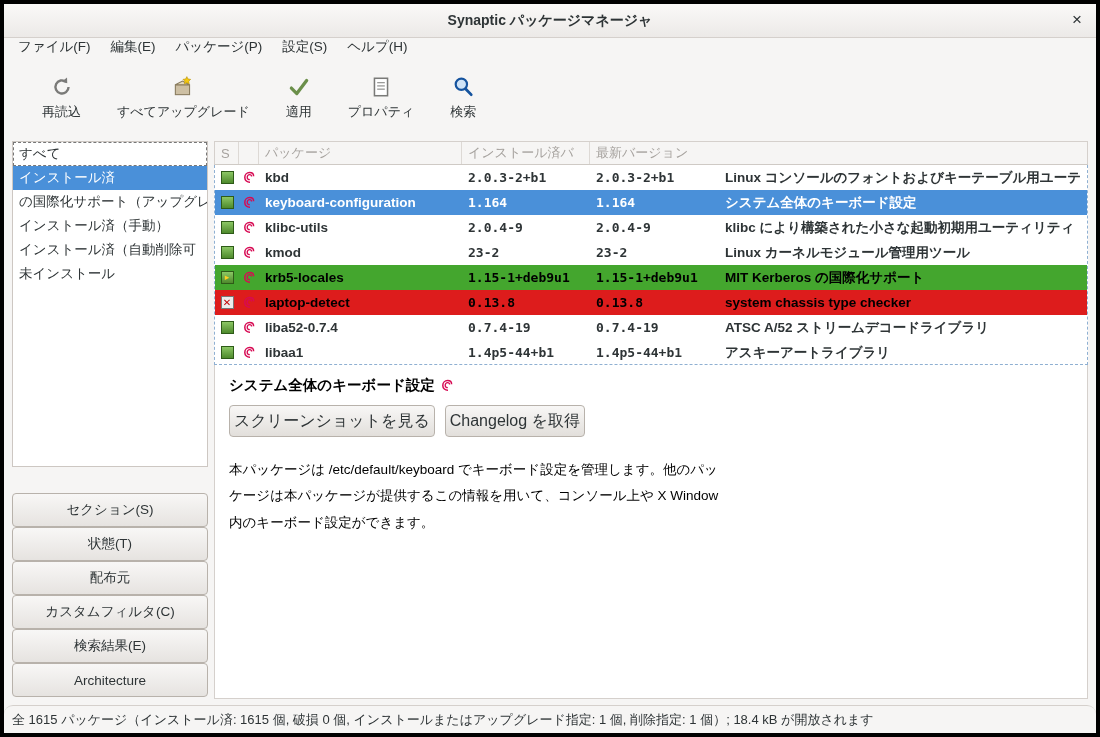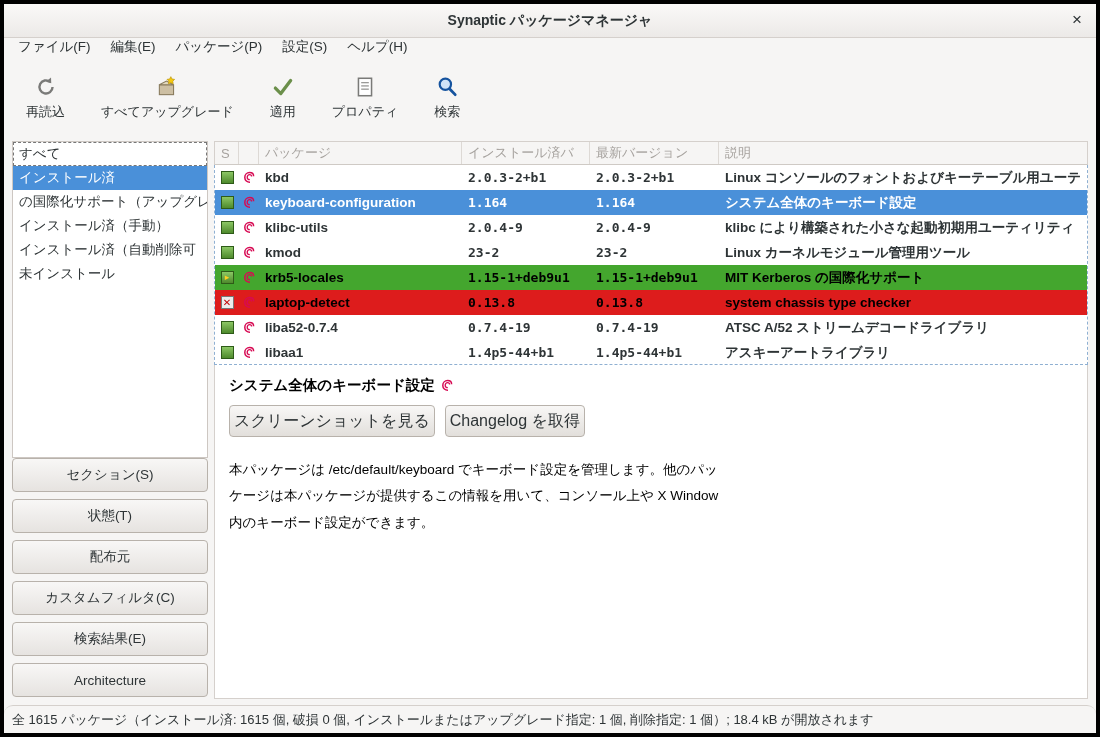"再読込" .toolbar { padding: 4px 0 0 4px -> 4px 0 0 20px }
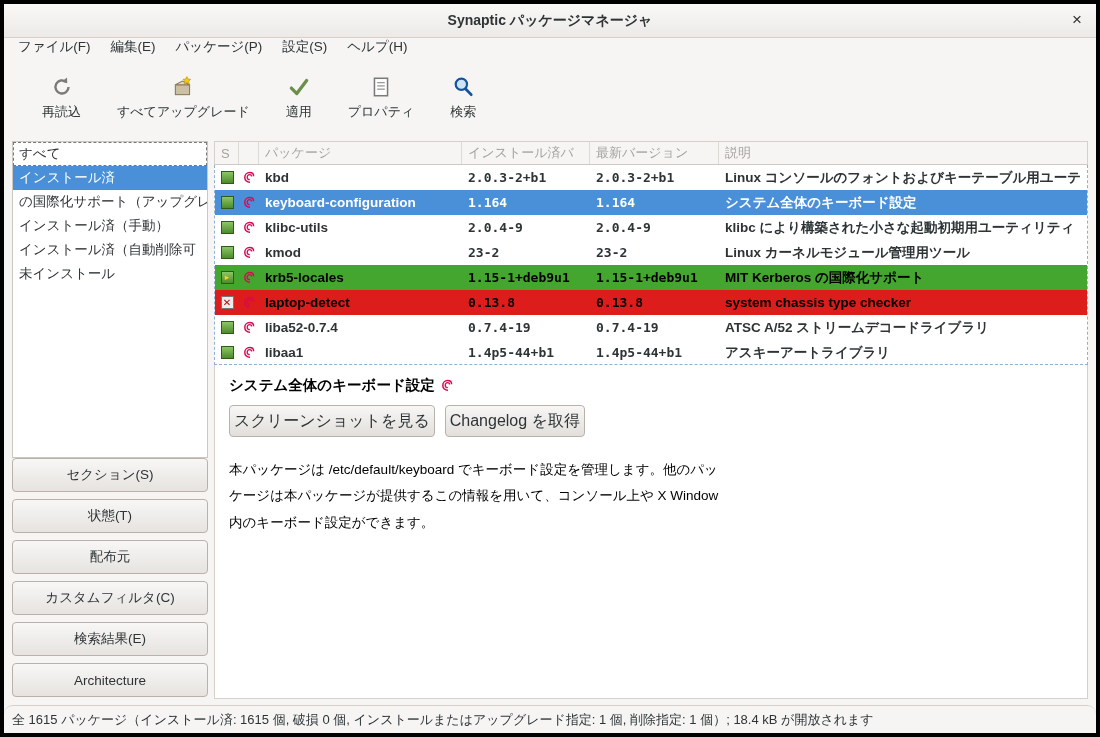"説明" span.hcell { html: <span>説明</span> -> none }
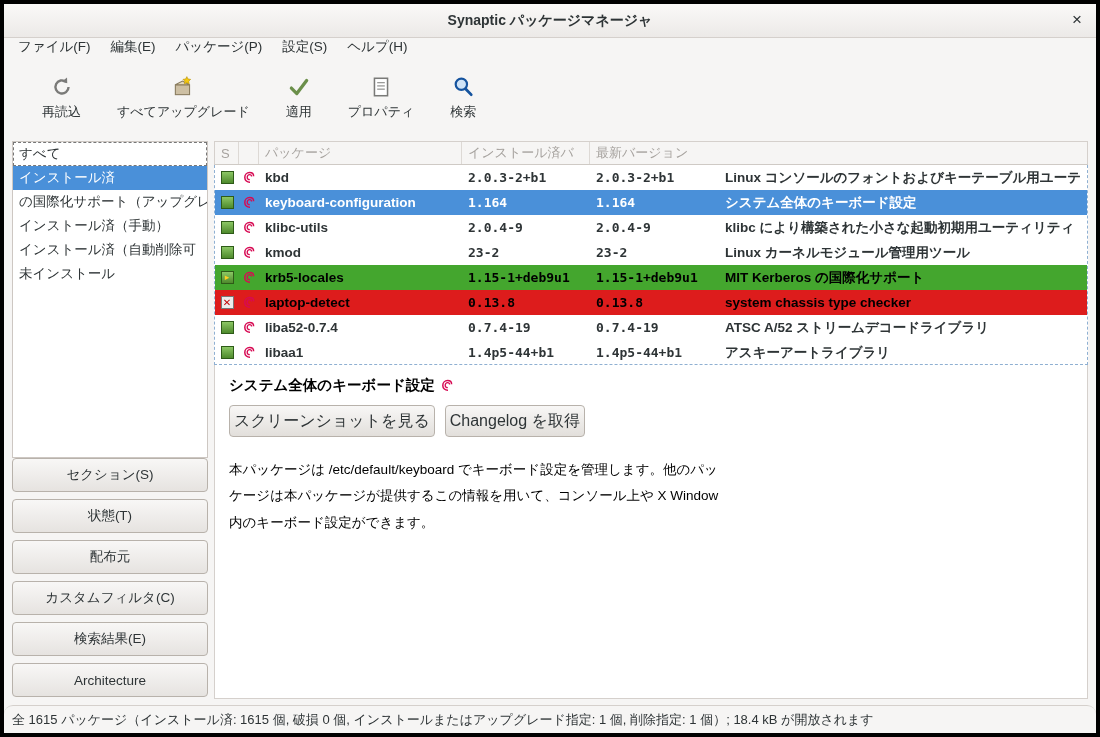"セクション(S)" .side-buttons { gap: 7px -> none }
